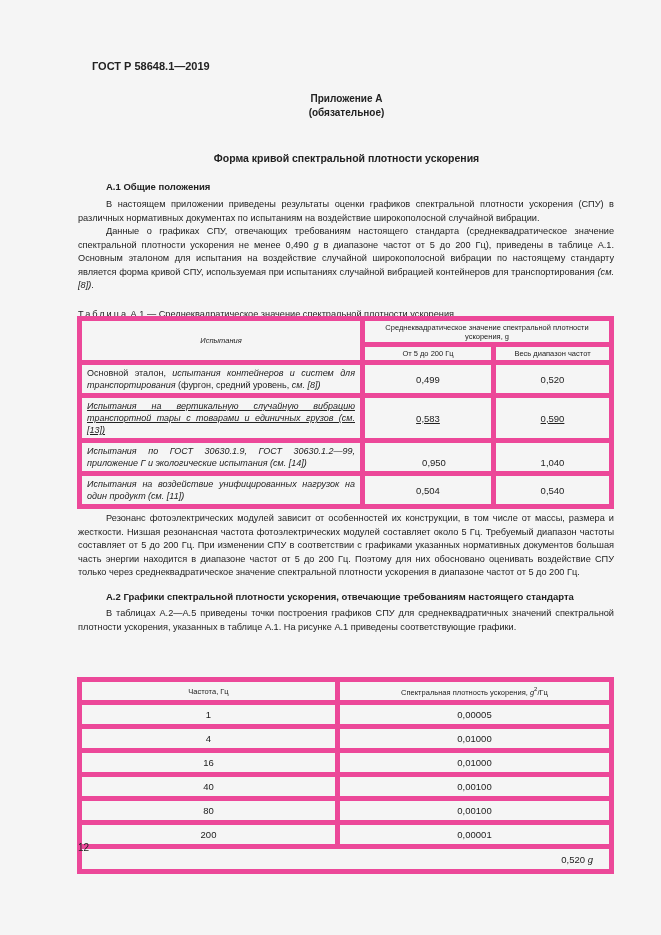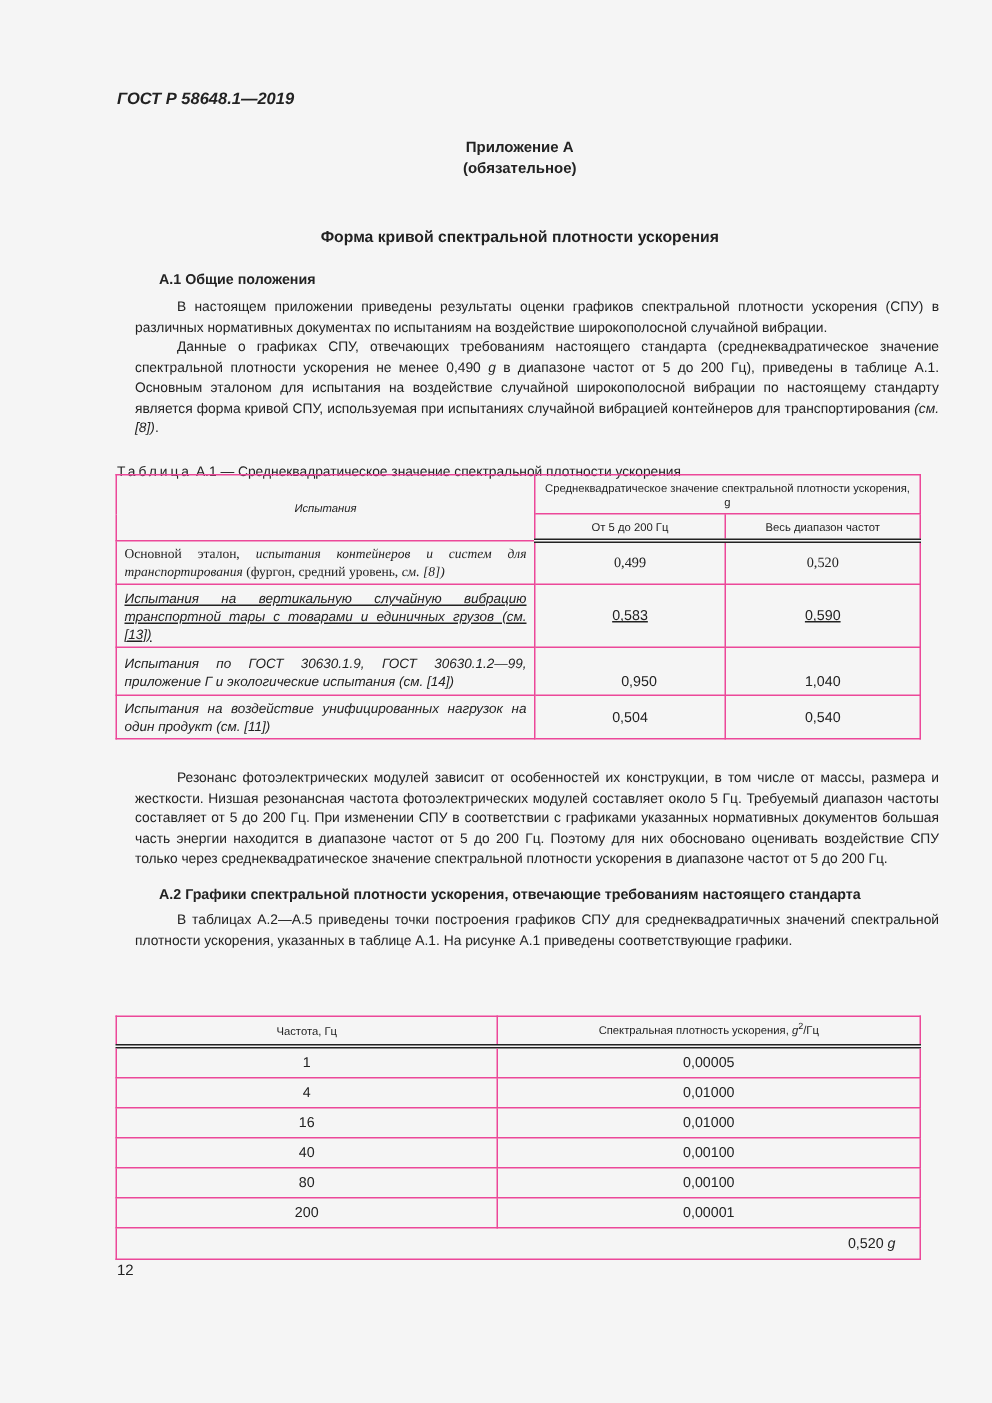"ГОСТ Р 58648.1—2019" .doc-code { font-style: italic -> none; left: 78px -> 92px }
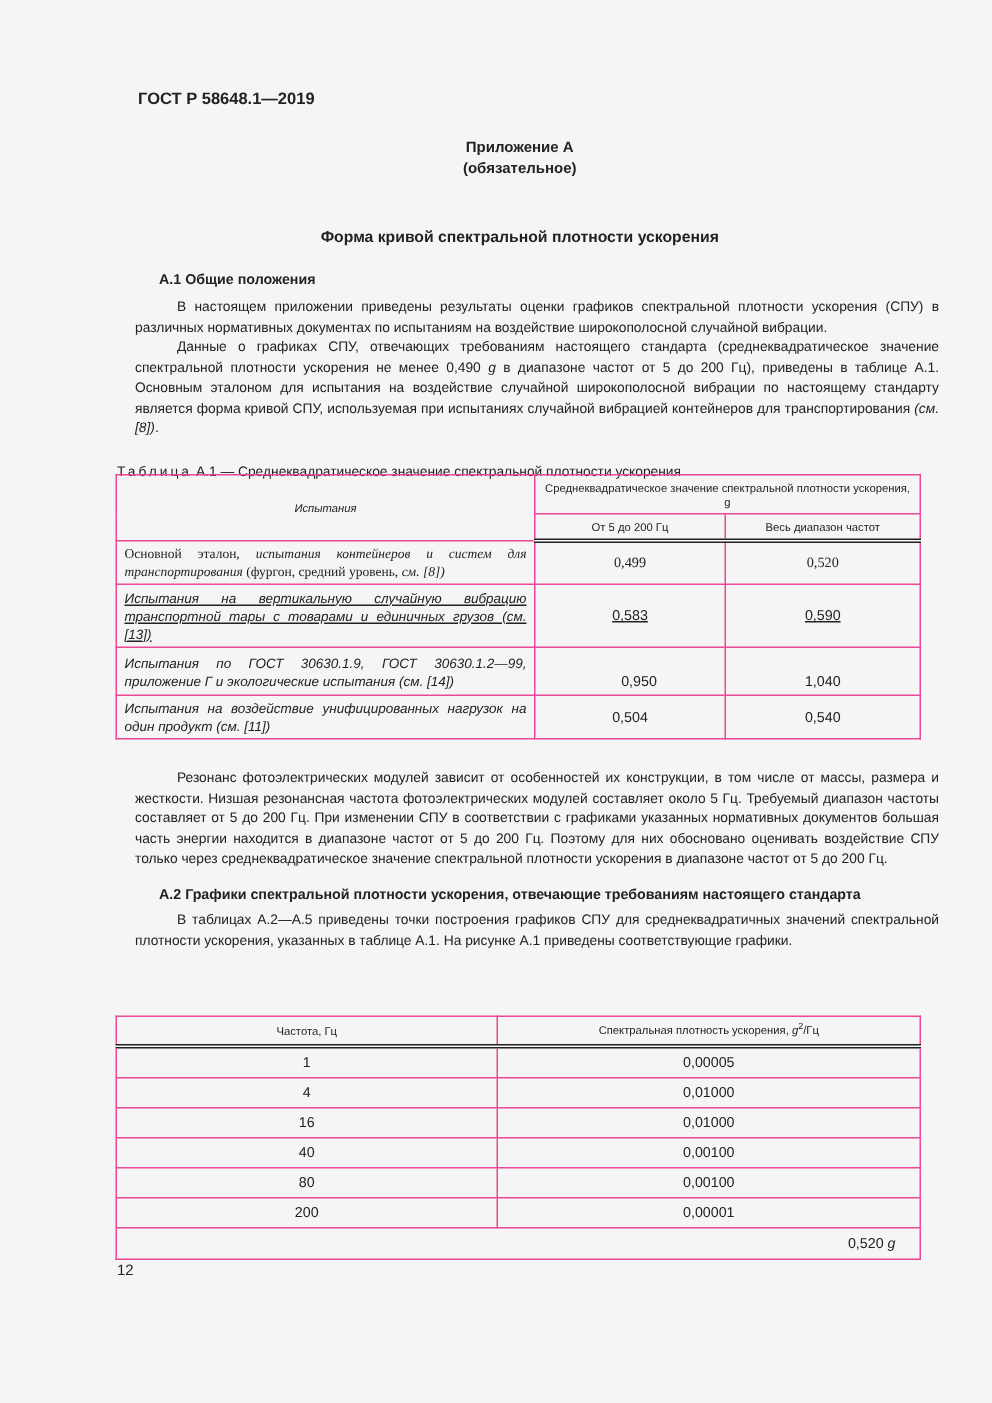"В настоящем приложении приведены" .para { left: 90px -> 78px }
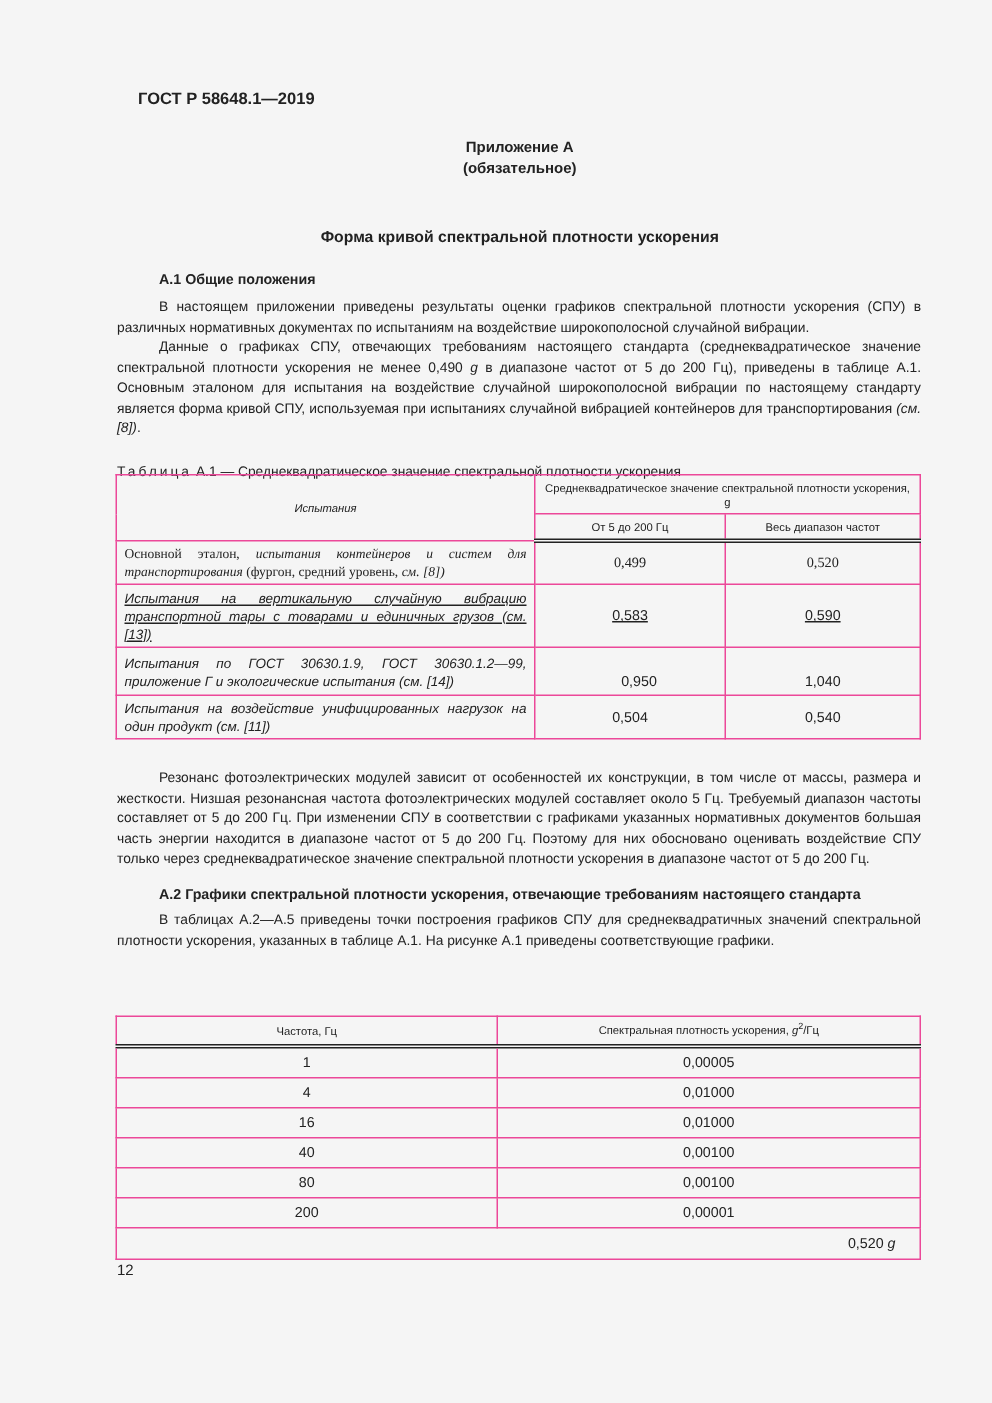"Среднеквадратическое значение" td, th { border: 1px solid #ec4899 -> 5px solid #ec4899 }
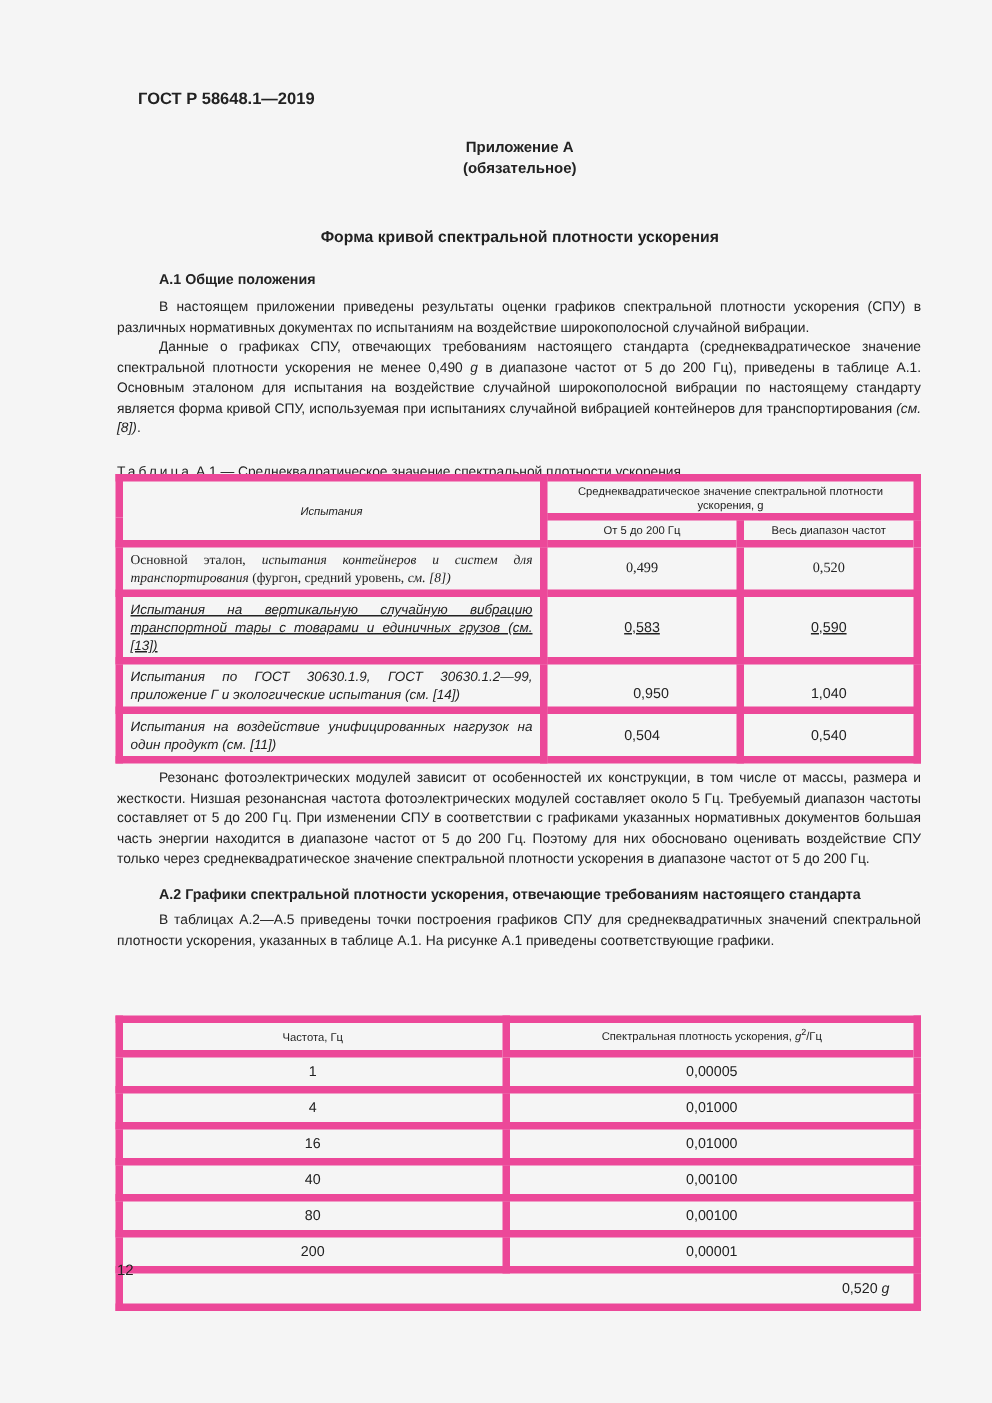"Основной эталон, испытания контейнеров и" tr { font-family: Liberation Serif, serif -> none }
